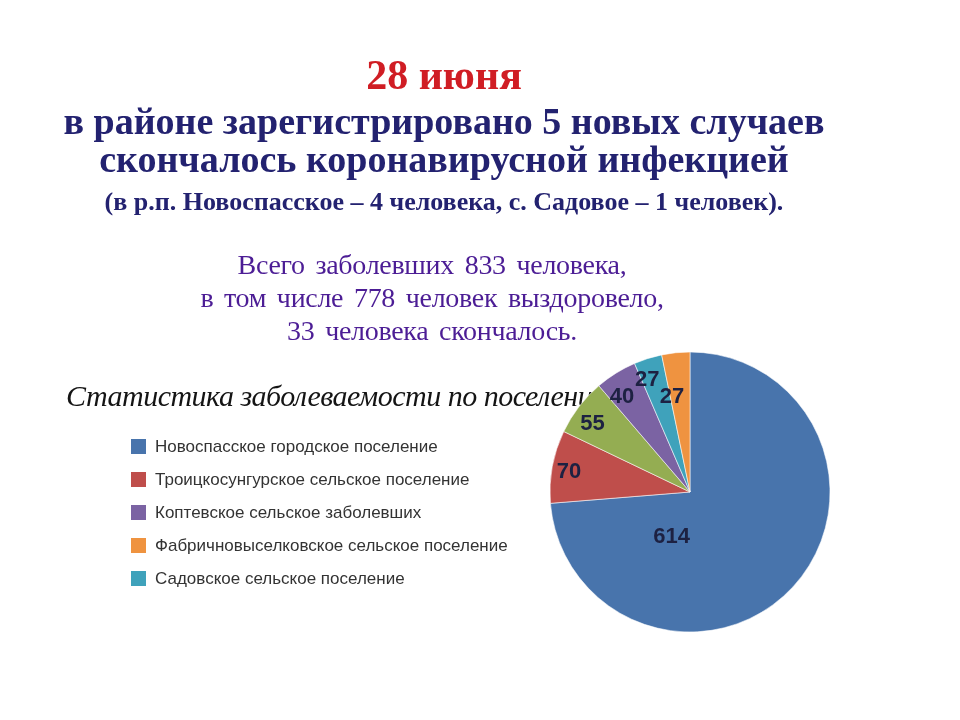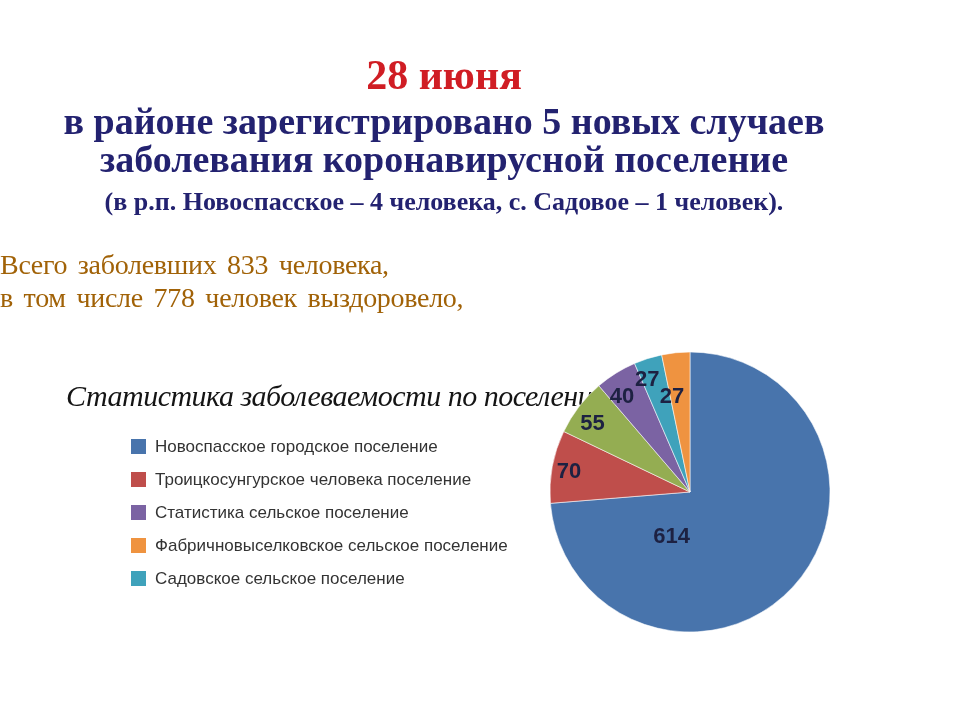"заболевания коронавирусной поселение" div.big-line { text: заболевания коронавирусной поселение -> скончалось коронавирусной инфекцией }
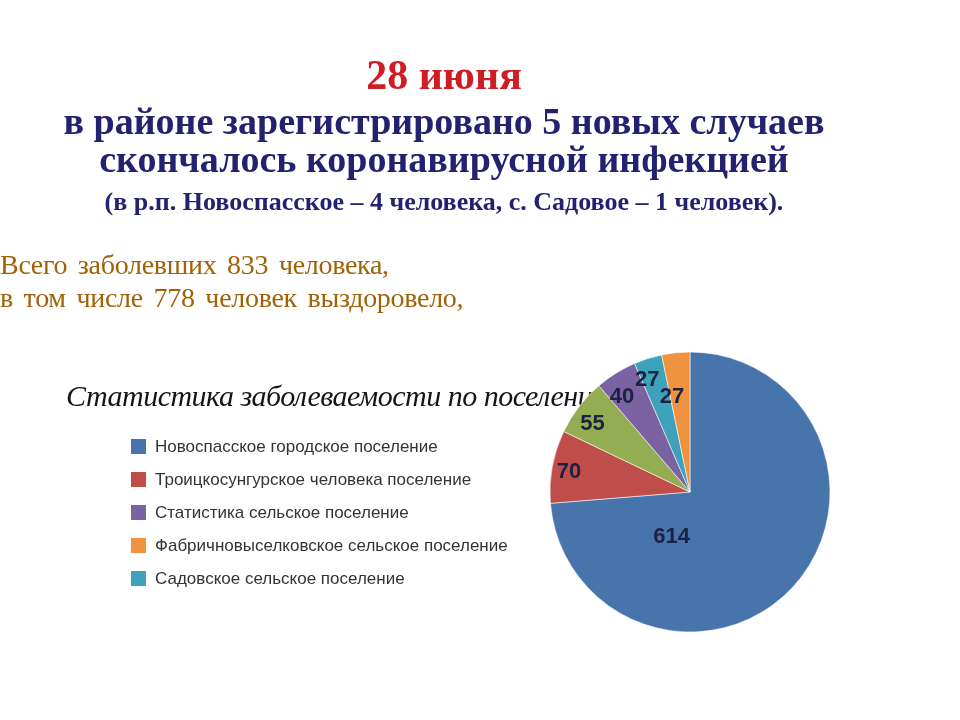"Всего заболевших 833 человека," .summary { color: #a16207 -> #4c1d95; text-align: left -> center }
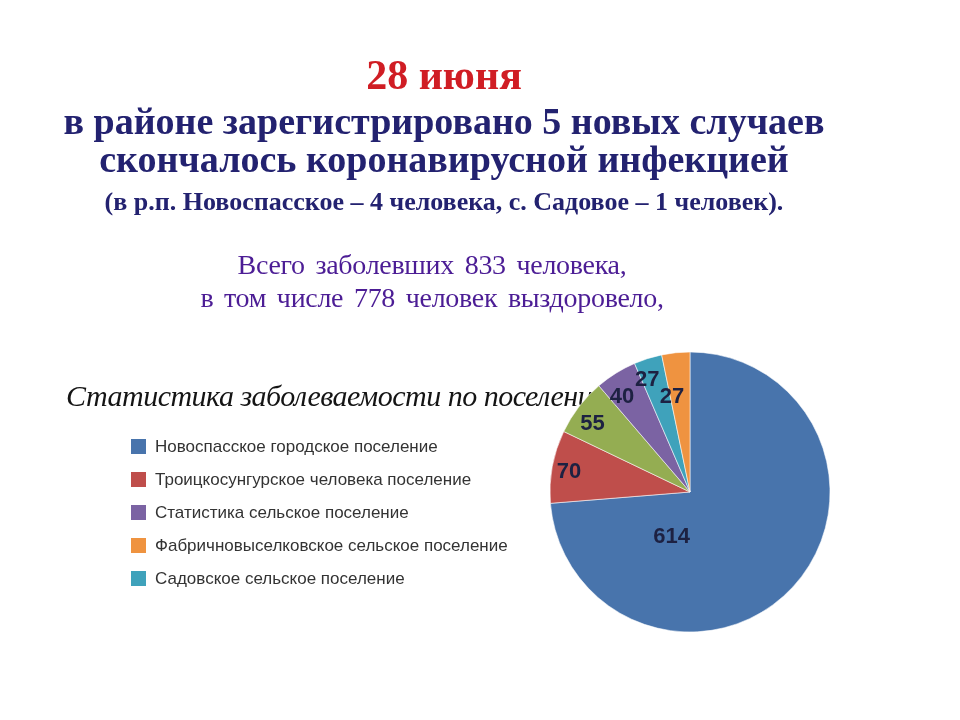"33 человека скончалось." div { html: none -> <div>33 человека скончалось.</div> }
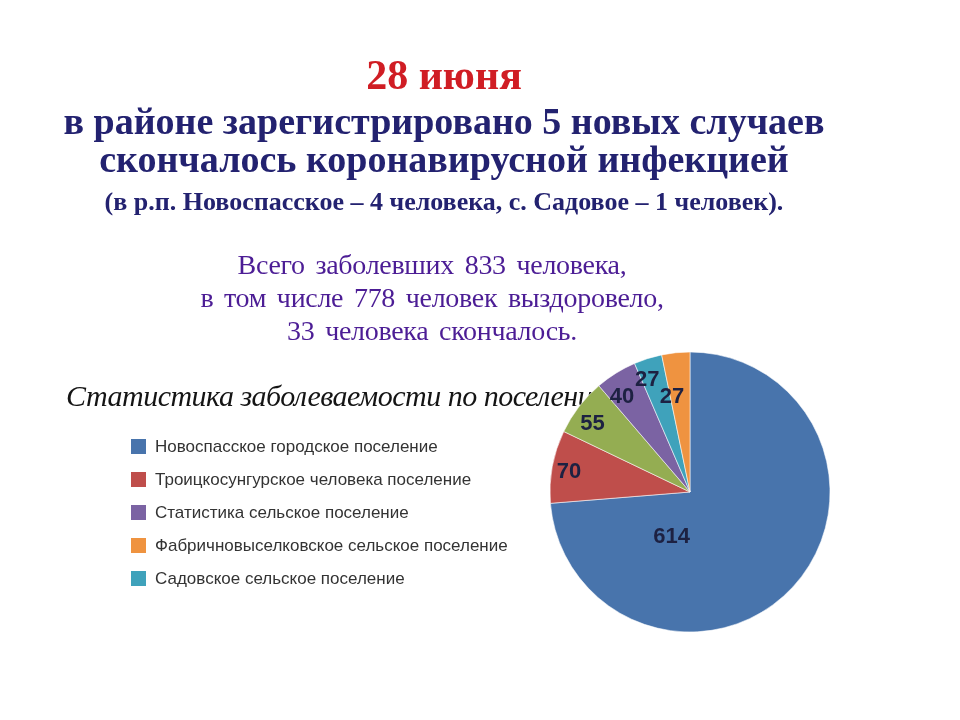"Троицкосунгурское человека поселение" span { text: человека -> сельское }
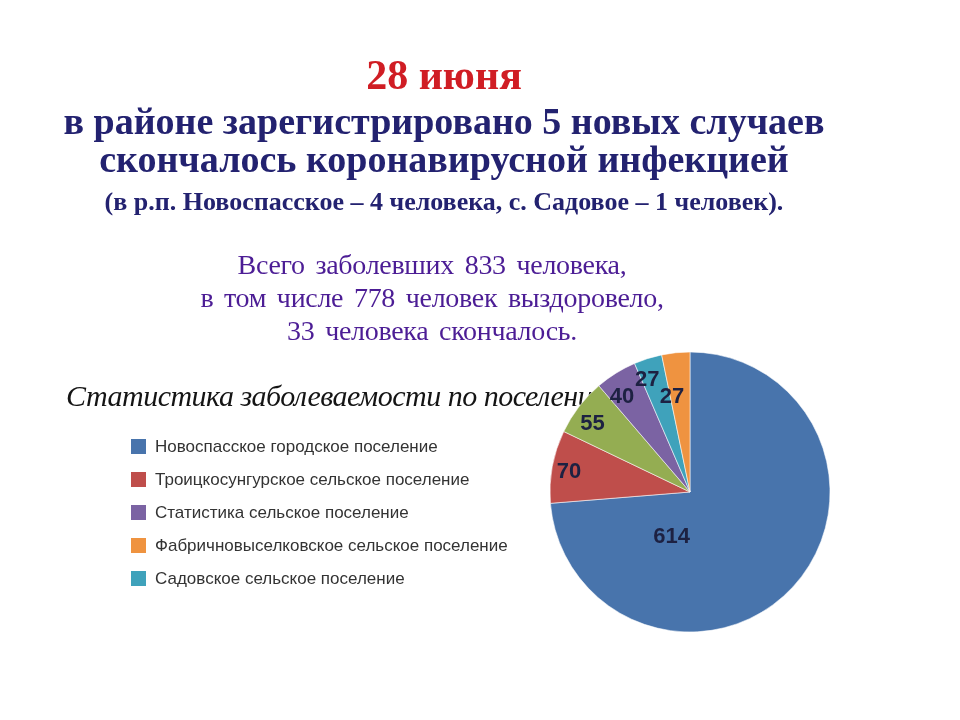"Статистика сельское поселение" span { text: Статистика сельское поселение -> Коптевское сельское заболевших }
